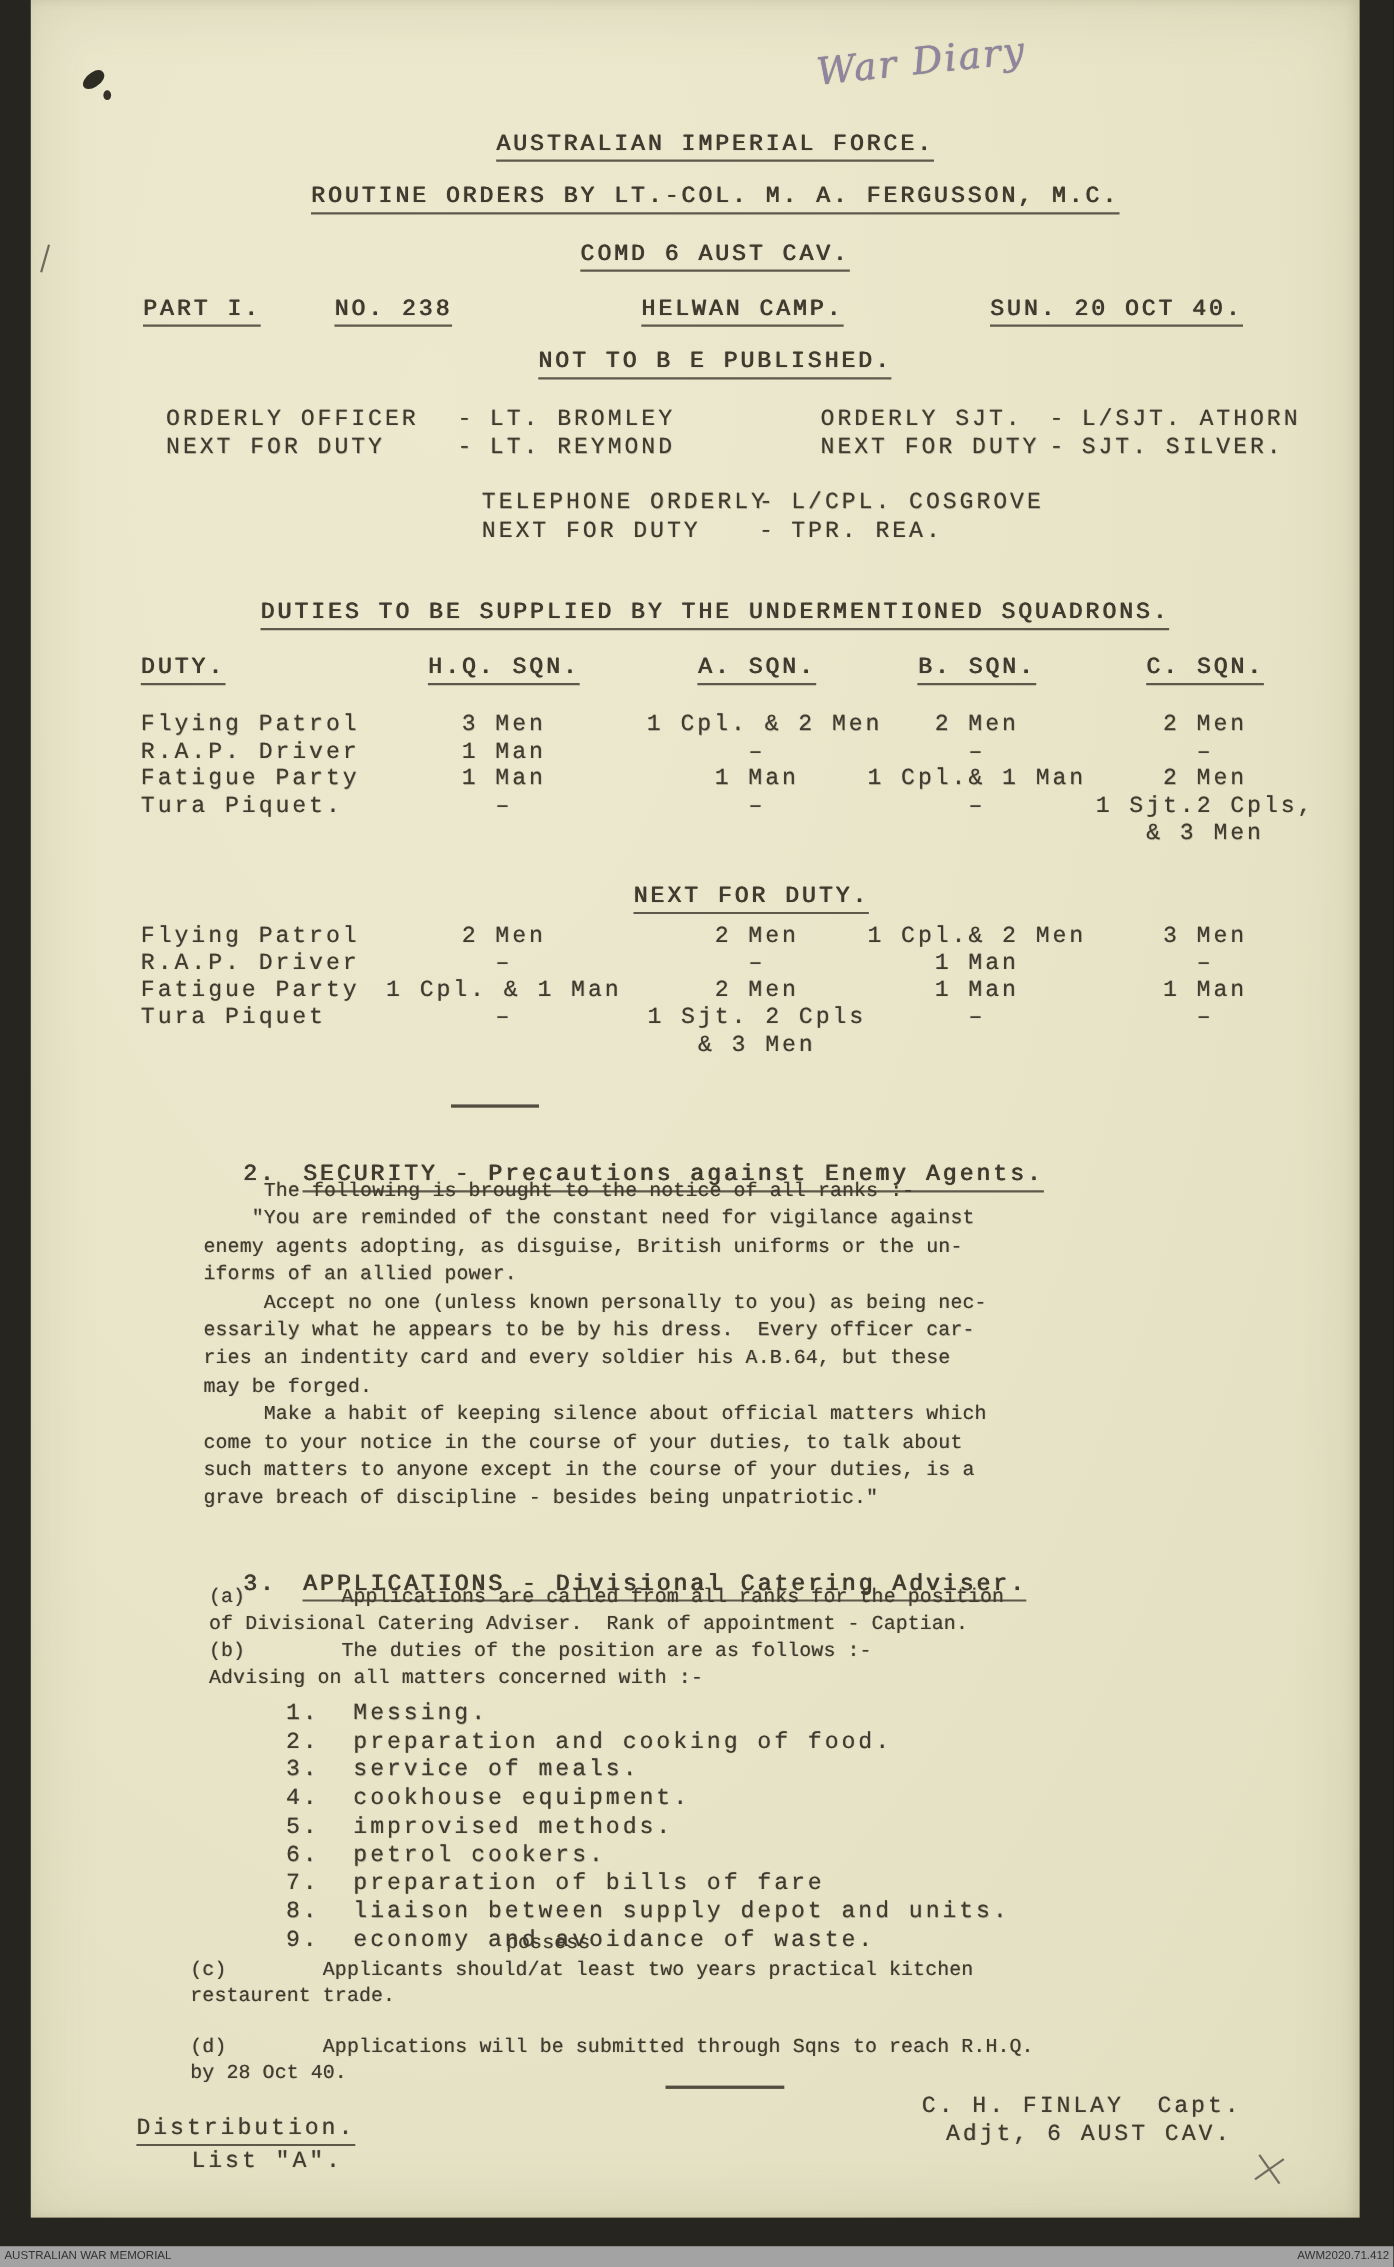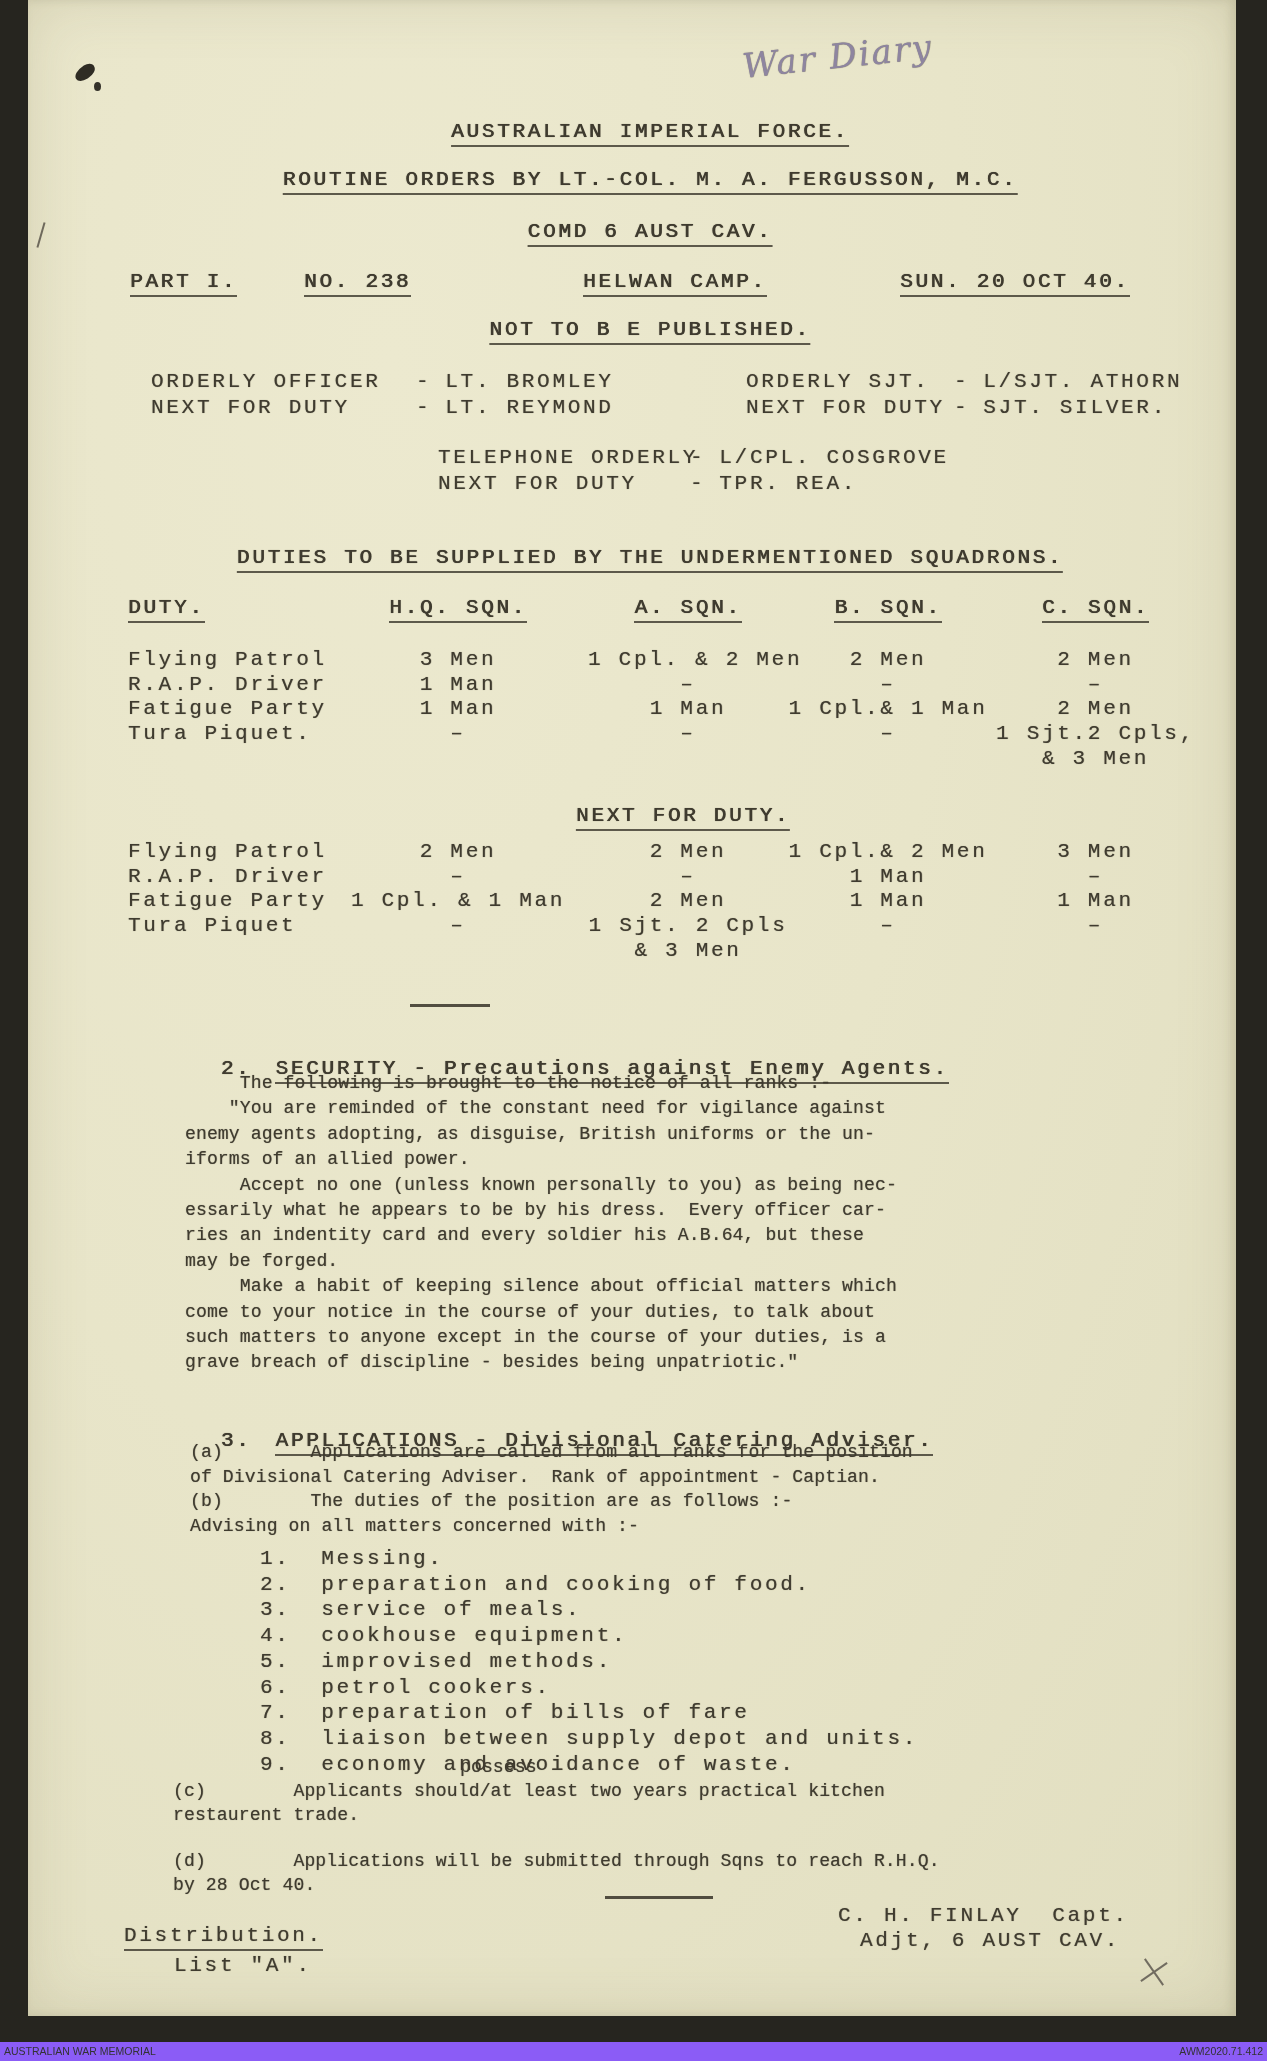"AUSTRALIAN WAR MEMORIAL" .footer { background: #8b5cf6 -> #a3a3a3 }
